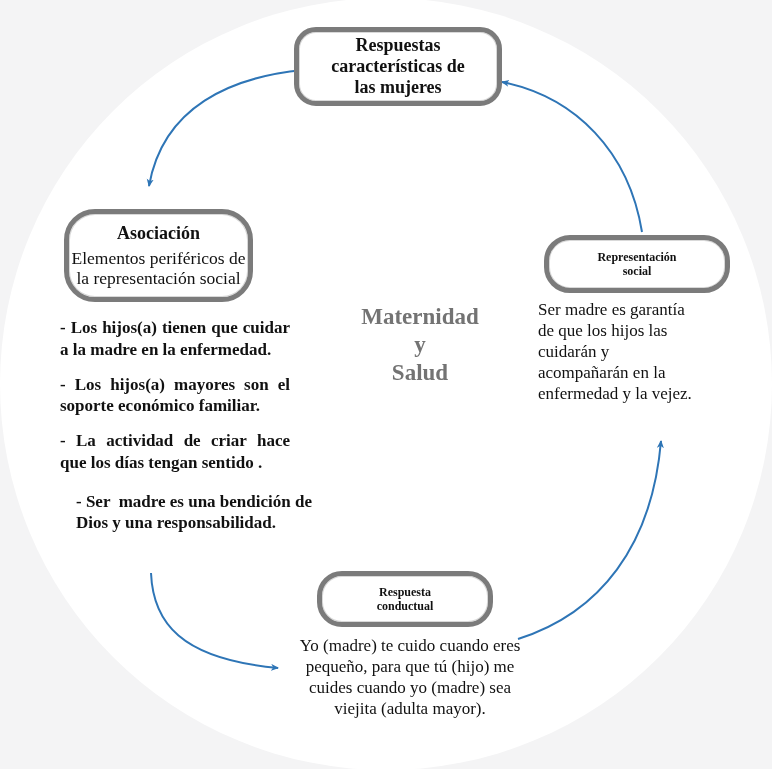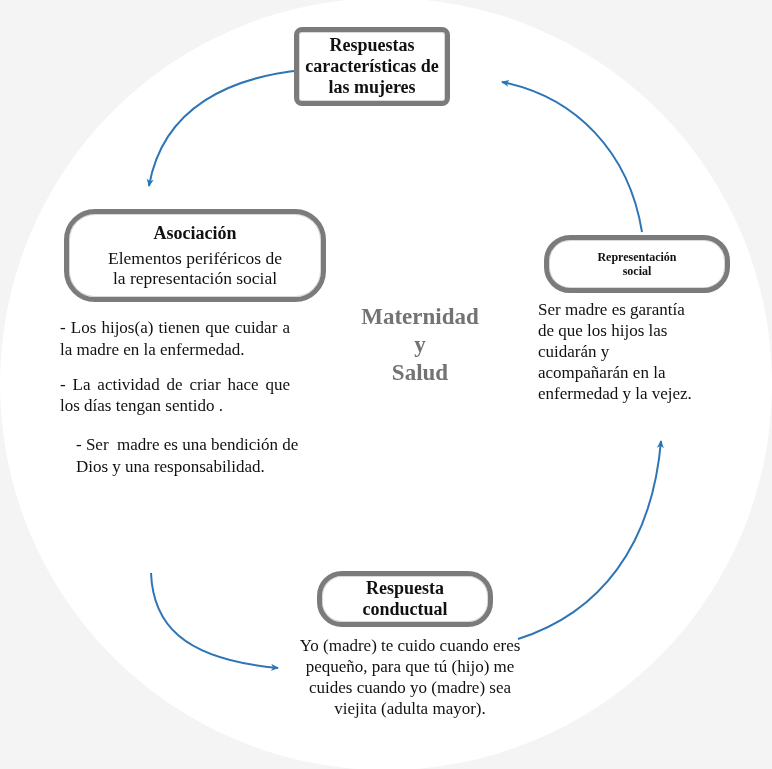"Respuestas" .node-top { border-radius: 8px -> 22px; width: 156px -> 208px }
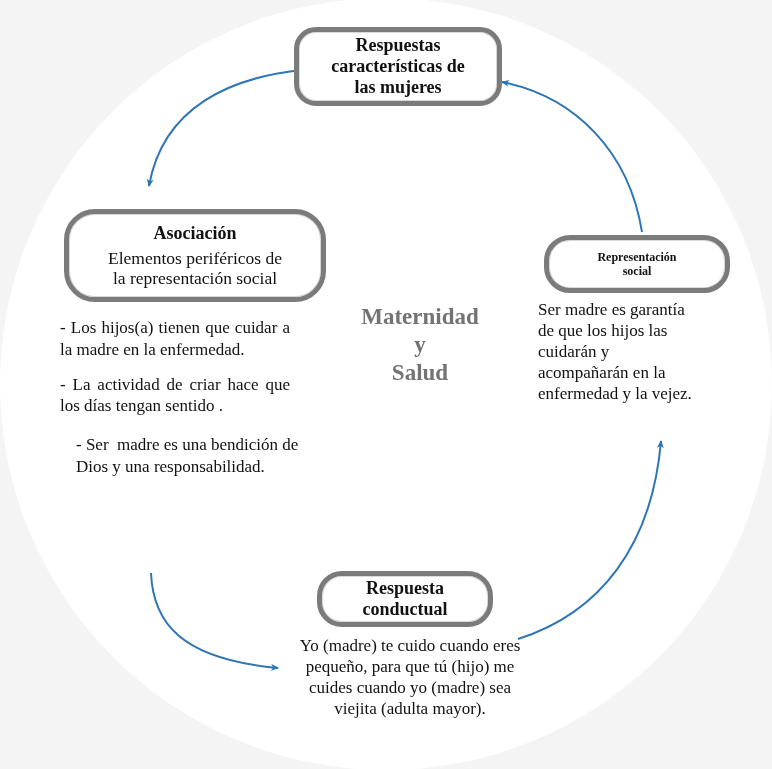"Asociación" .node-left { width: 262px -> 189px }
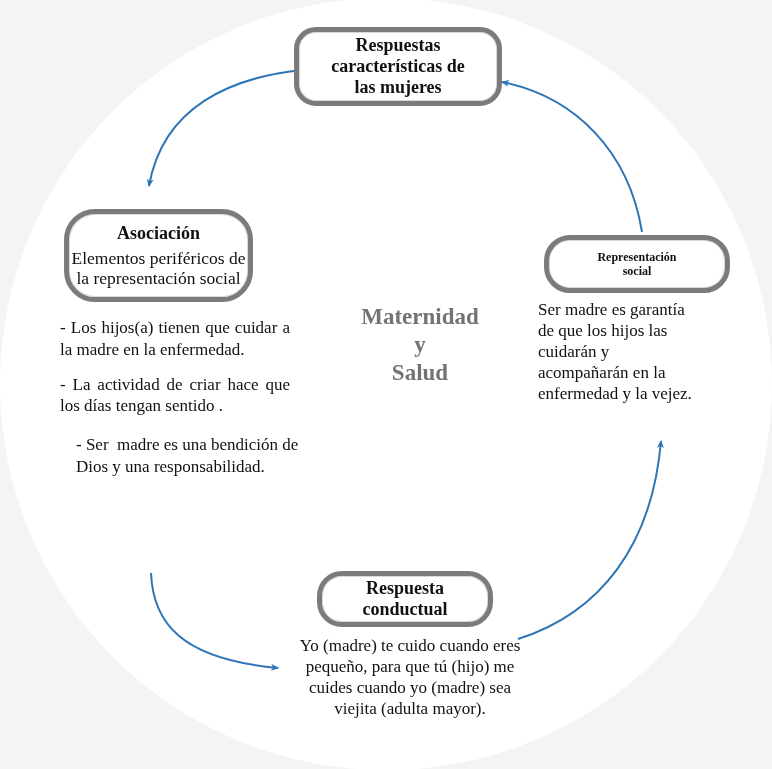"- Los hijos(a) tienen que" .left-list .item { font-weight: none -> bold }
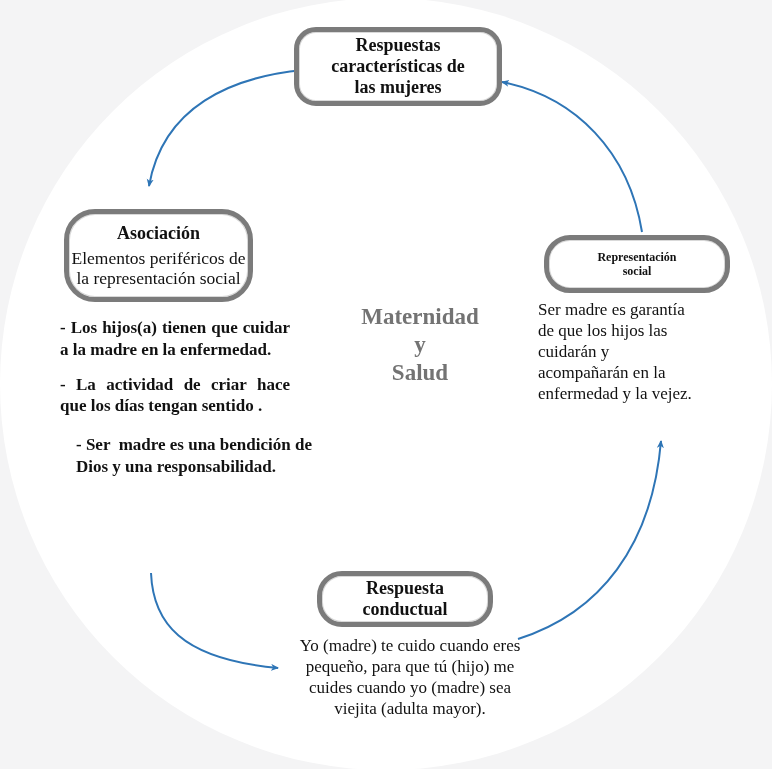"- Los hijos(a) mayores son" div.item { html: none -> <div>- Los hijos(a) mayores son el soporte económico familiar.</div> }
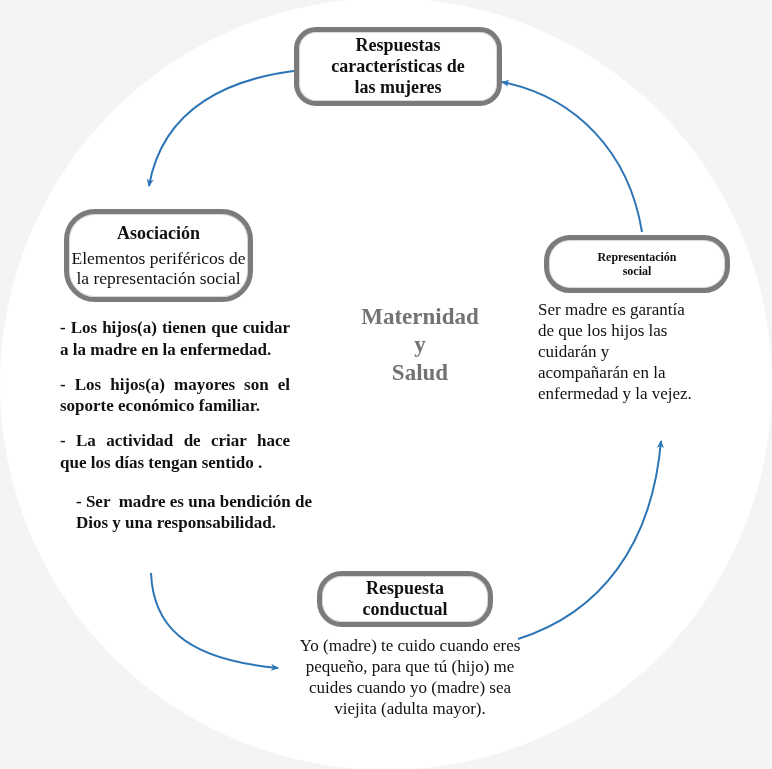"Respuesta" .node-bottom { font-size: 18px -> 12px }
